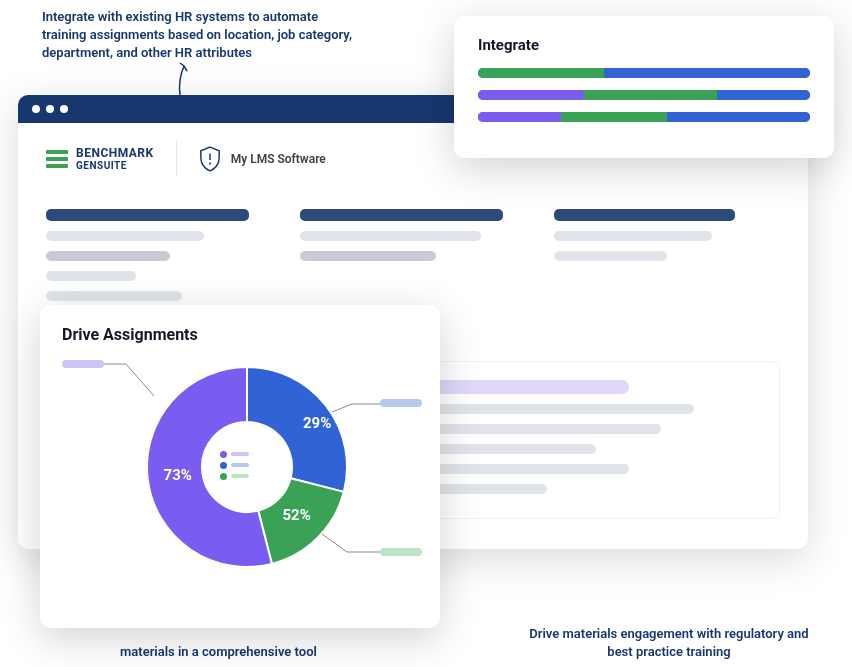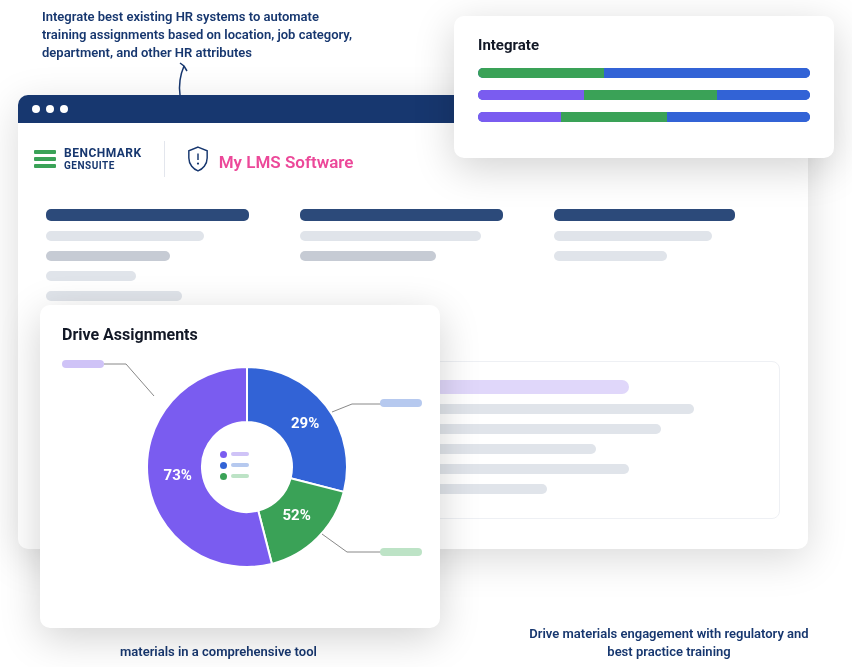"Integrate best existing HR systems" div.annotation { text: best -> with }
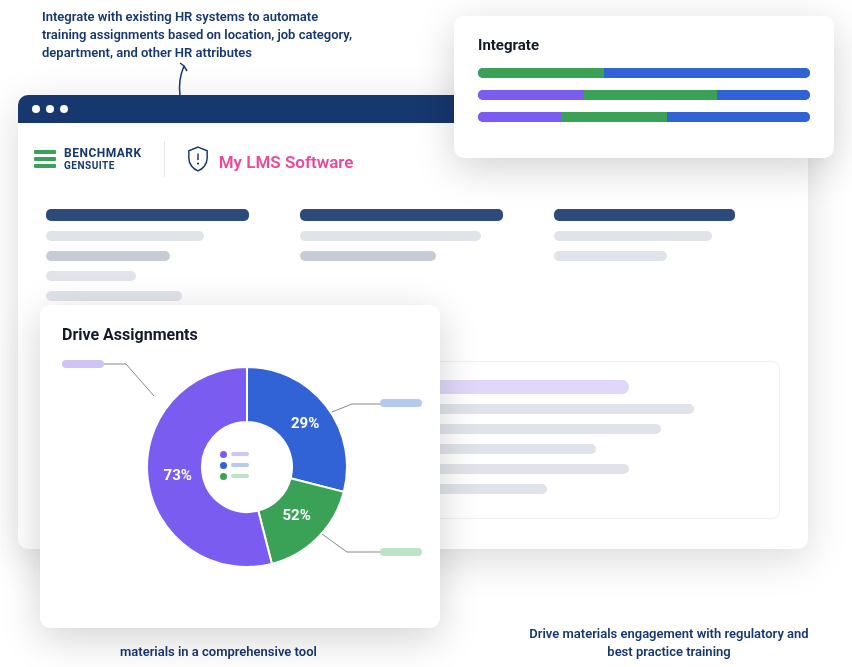"BENCHMARK" .app-header { padding: 18px 16px 12px -> 18px 28px 12px }
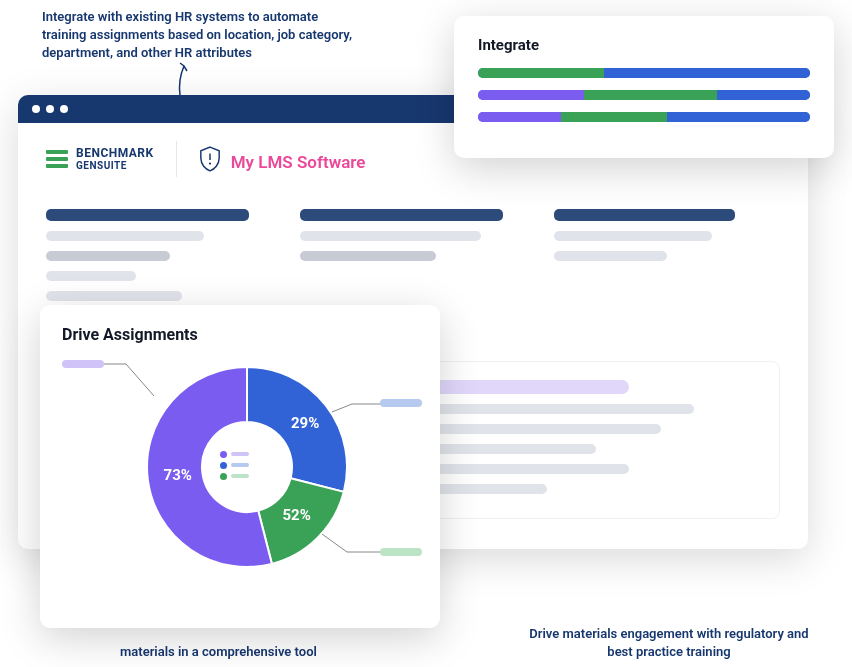"My LMS Software" .app-title { align-items: flex-end -> center; color: #ec4899 -> #404040; font-size: 17px -> 12px }
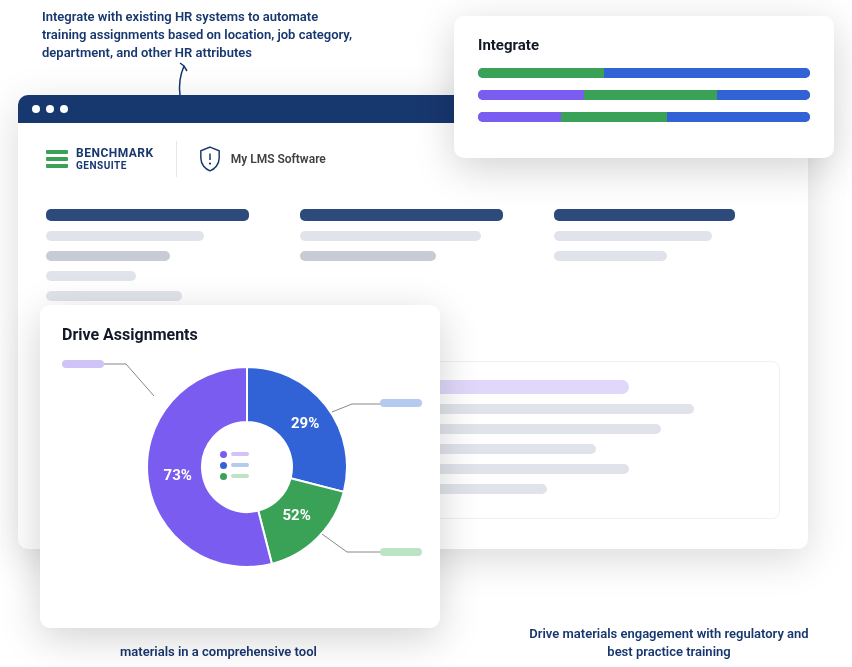"29%" div.pct { left: 229px -> 241px }
